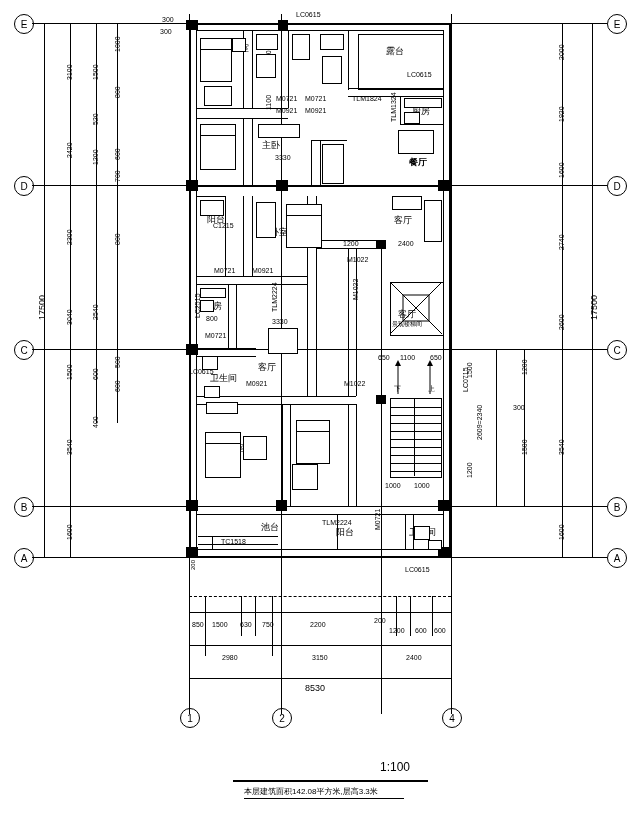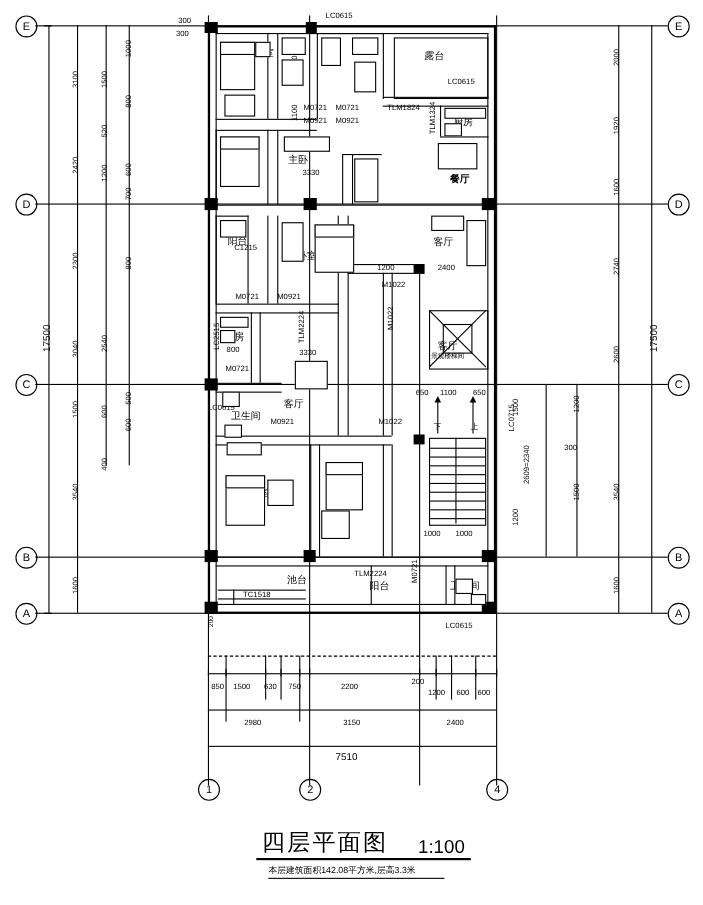"7510" div.txt { text: 7510 -> 8530 }
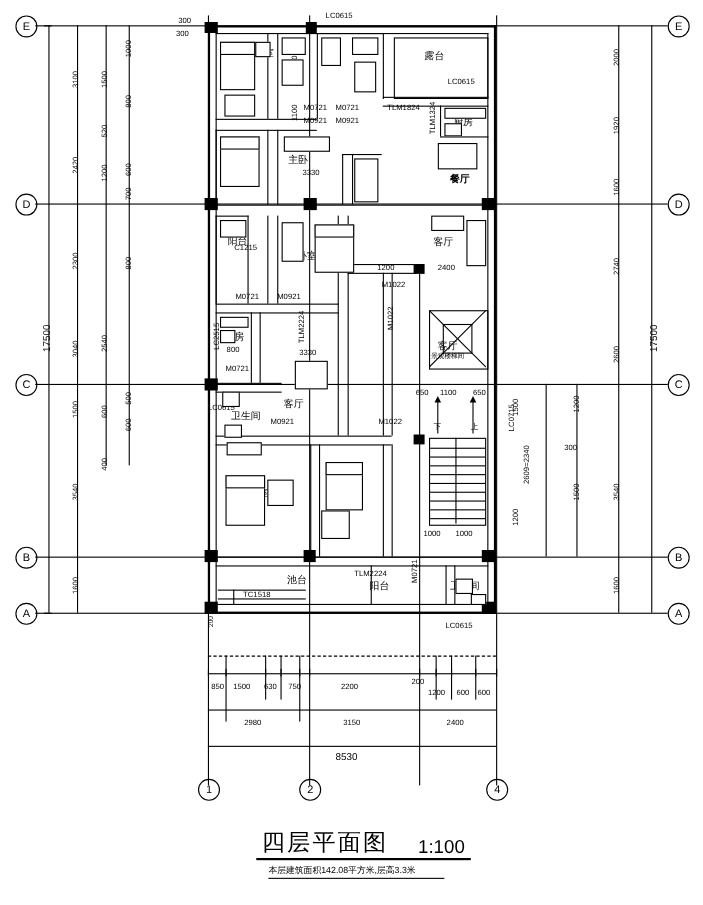"四层平面图" div.title { html: <div>四层平面图</div> -> none }
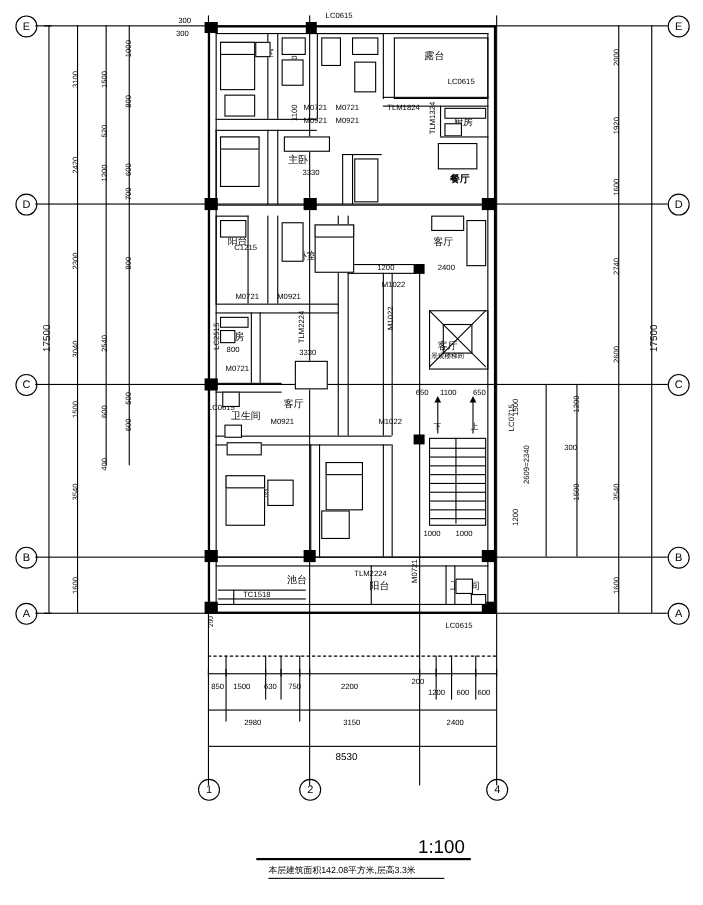"1:100" .scale { font-size: 17px -> 12px }
